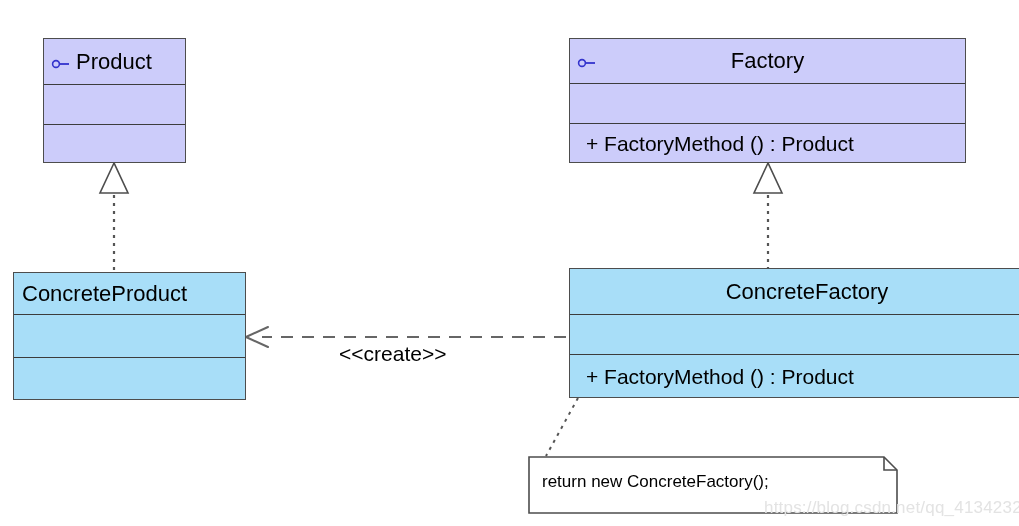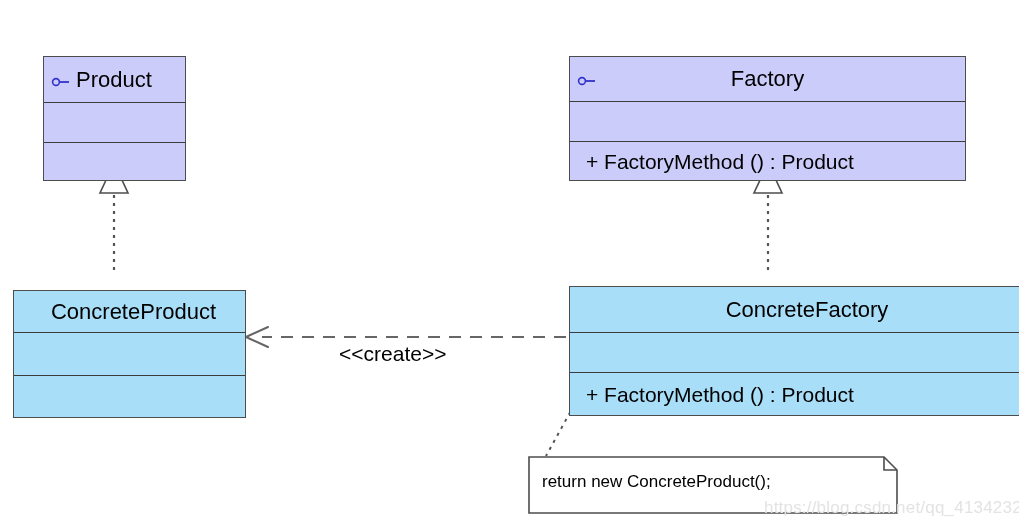"Product" .uml-class { margin-top: 18px -> none }
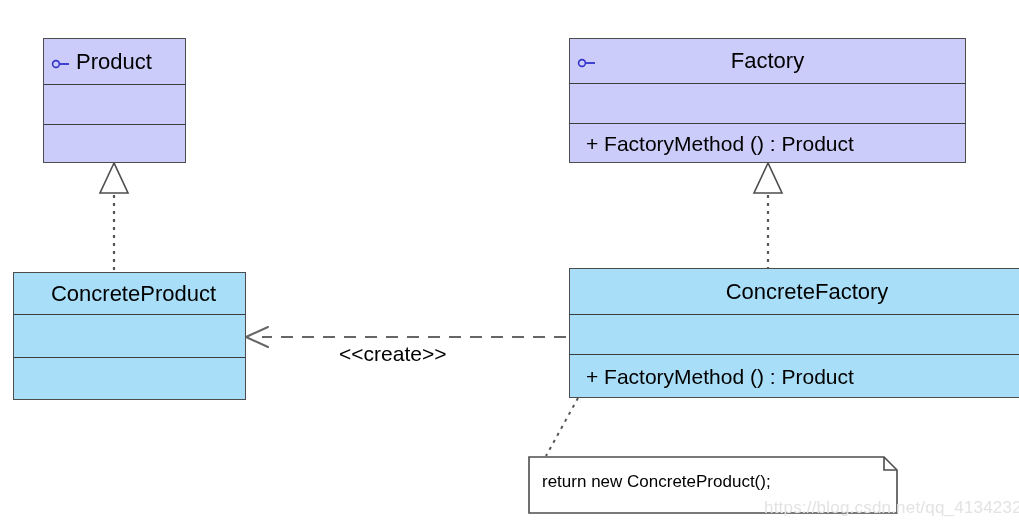"ConcreteProduct" div.row { justify-content: center -> none }
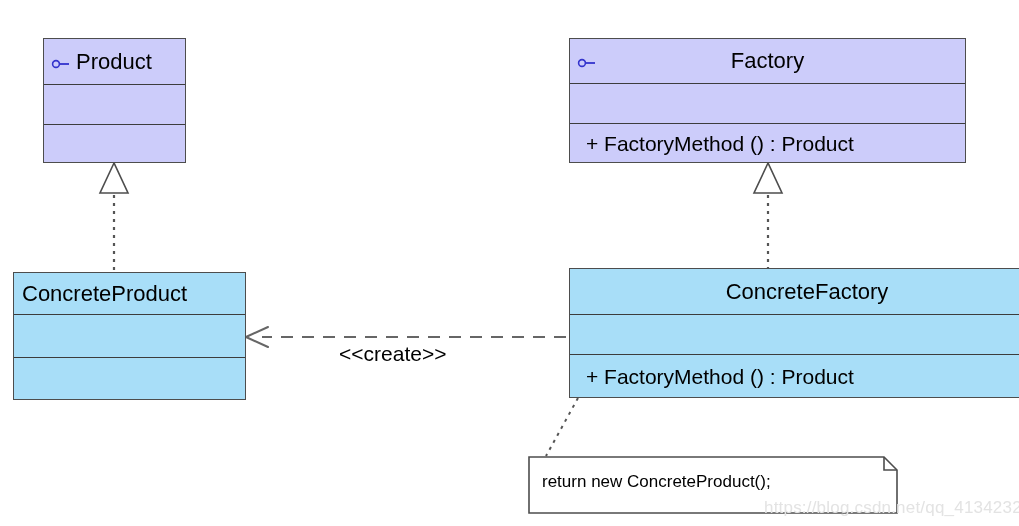"return new ConcreteProduct();" span.note-text { text: ConcreteProduct -> ConcreteFactory }
